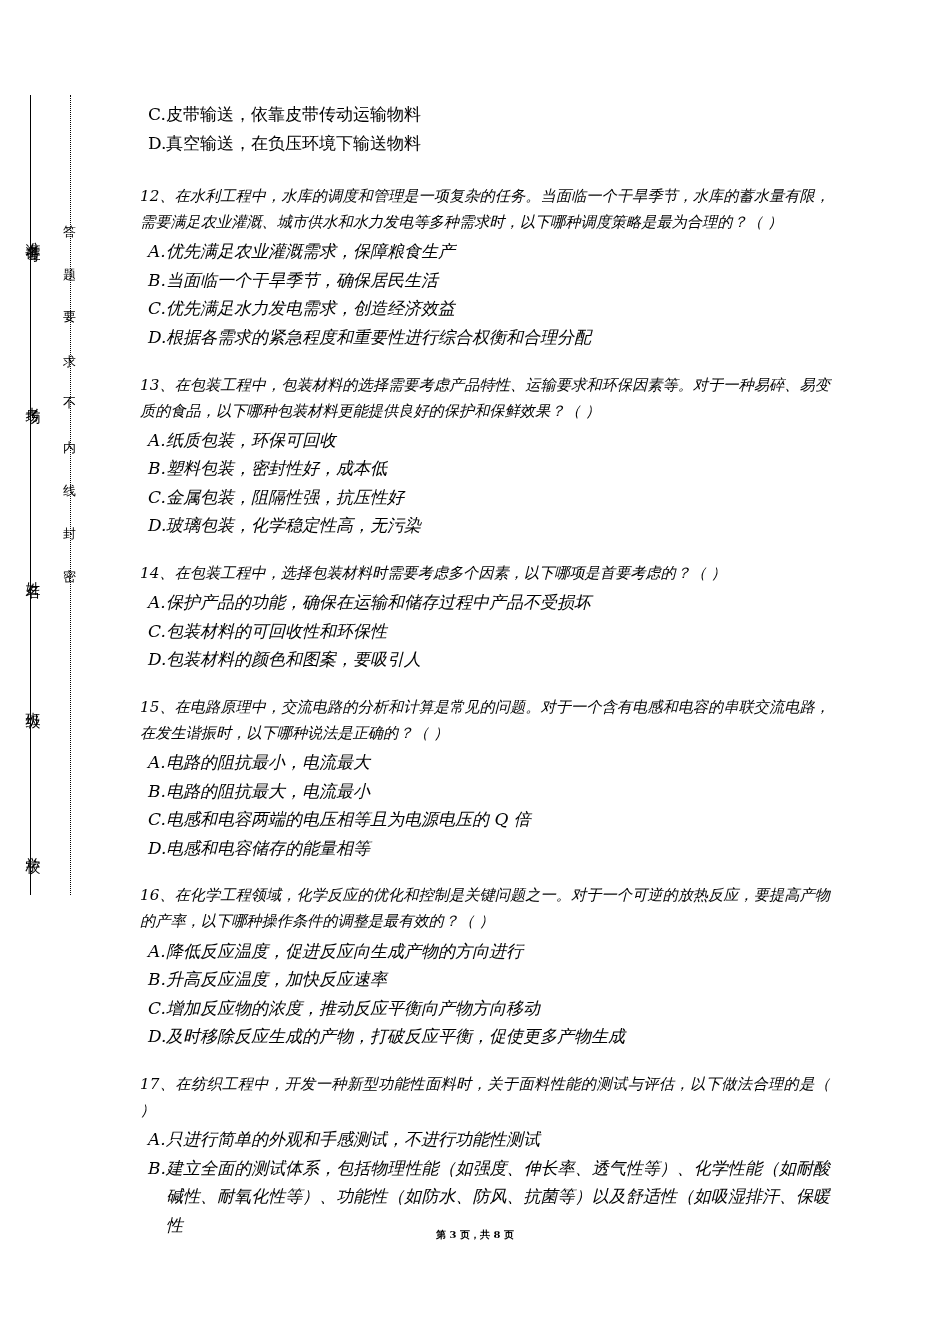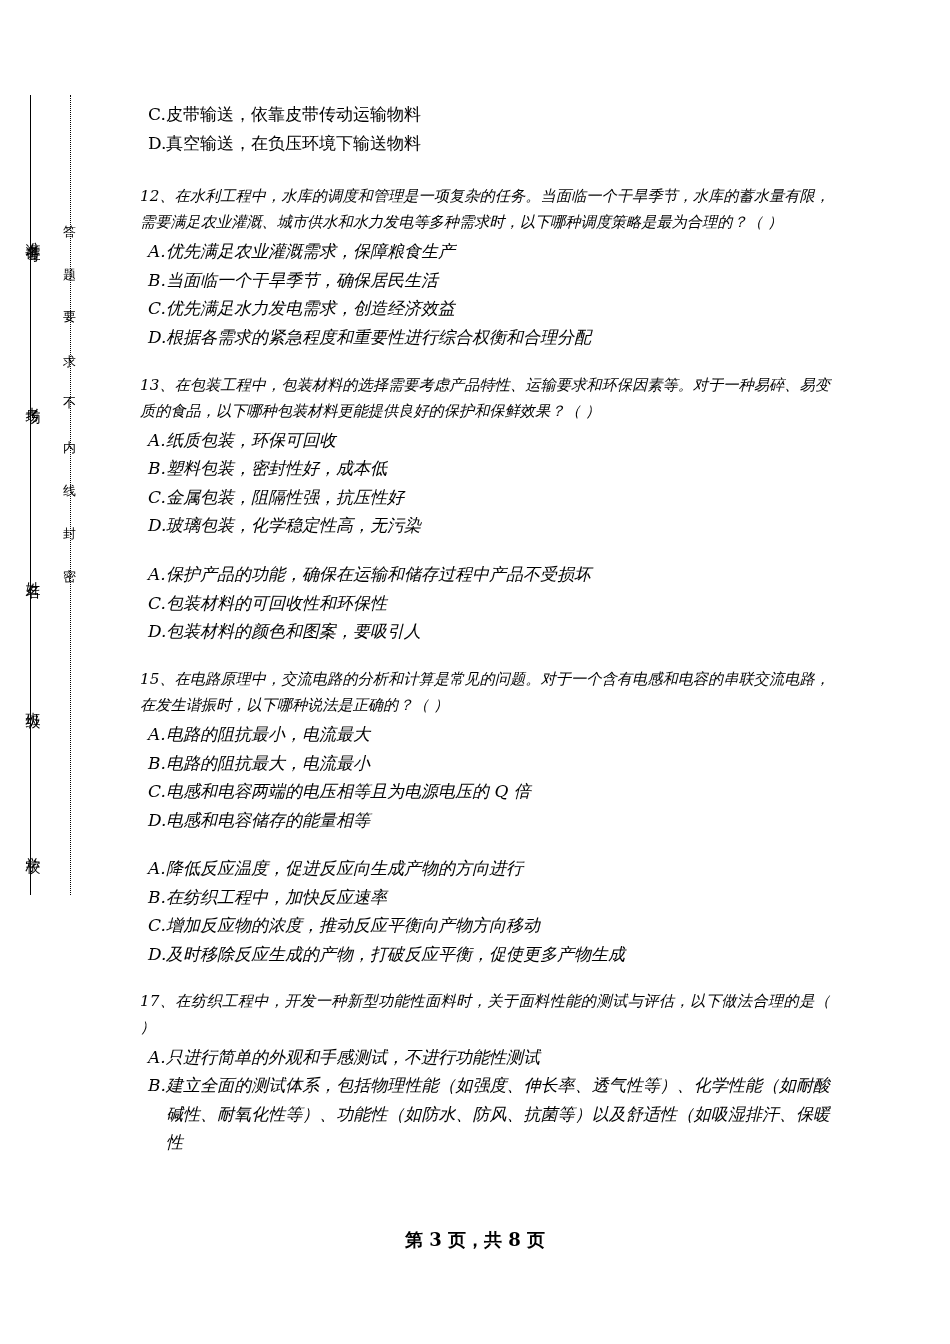"14、在包装工程中，选择包装材料时需要考虑多个因素，以下哪项是首要考虑的？（ ）" div.q-stem { html: none -> <div>14、在包装工程中，选择包装材料时需要考虑多个因素，以下哪项是首要考虑的？（ ）</div> }
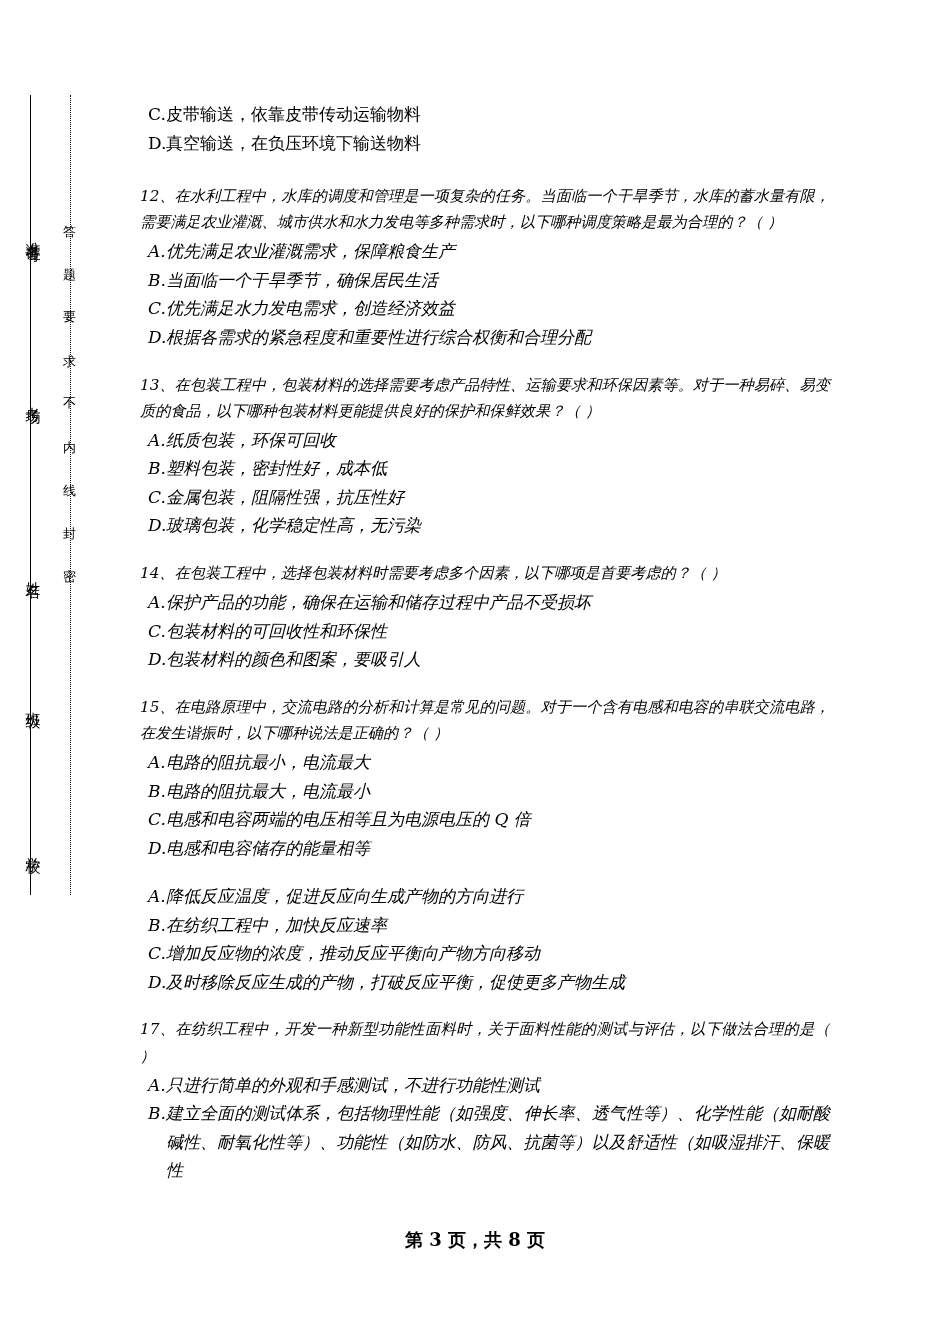"16、在化学工程领域，化学反应的优化和控制是关键问题之一。对于一个可逆的放热反应" div.q-stem { html: none -> <div>16、在化学工程领域，化学反应的优化和控制是关键问题之一。对于一个可逆的放热反应，要提高产物的产率，以下哪种操作条件的调整是最有效的？（ ）</div> }
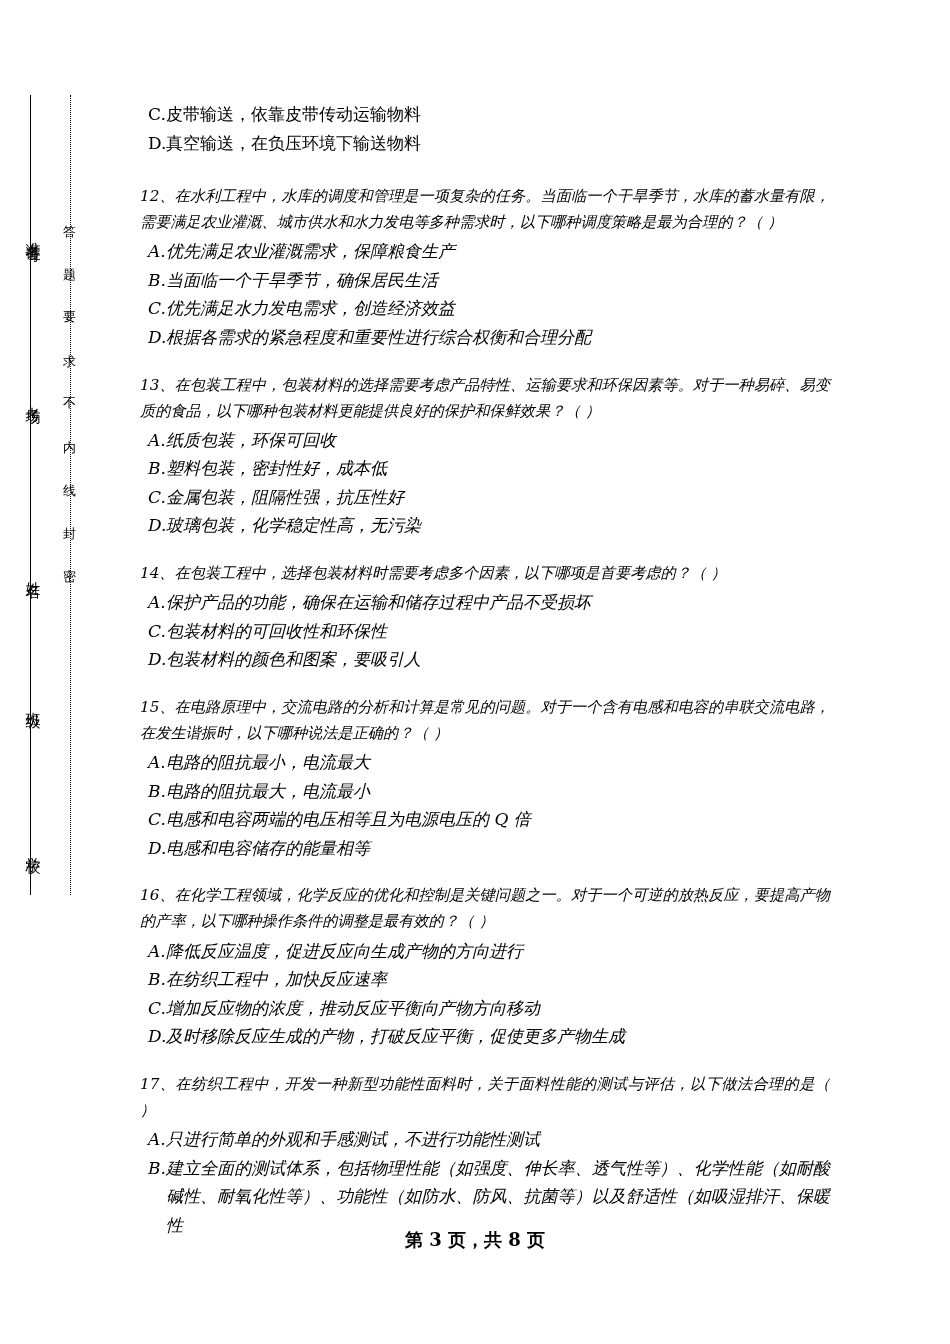"在纺织工程中，加快反应速率" span { text: 在纺织工程中 -> 升高反应温度 }
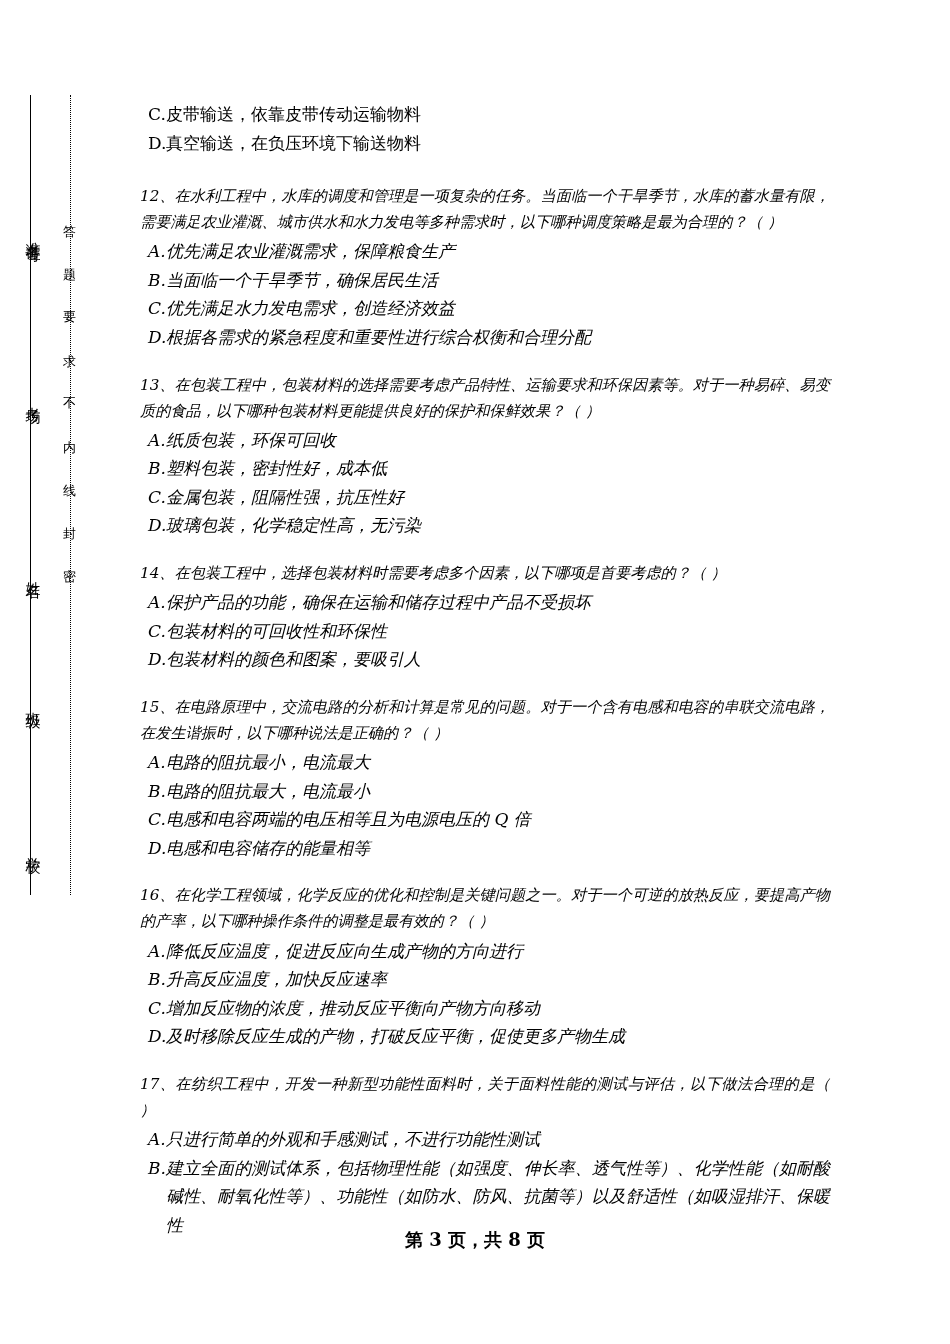"第 3 页，共 8 页" .footer { font-size: 18px -> 10px }
